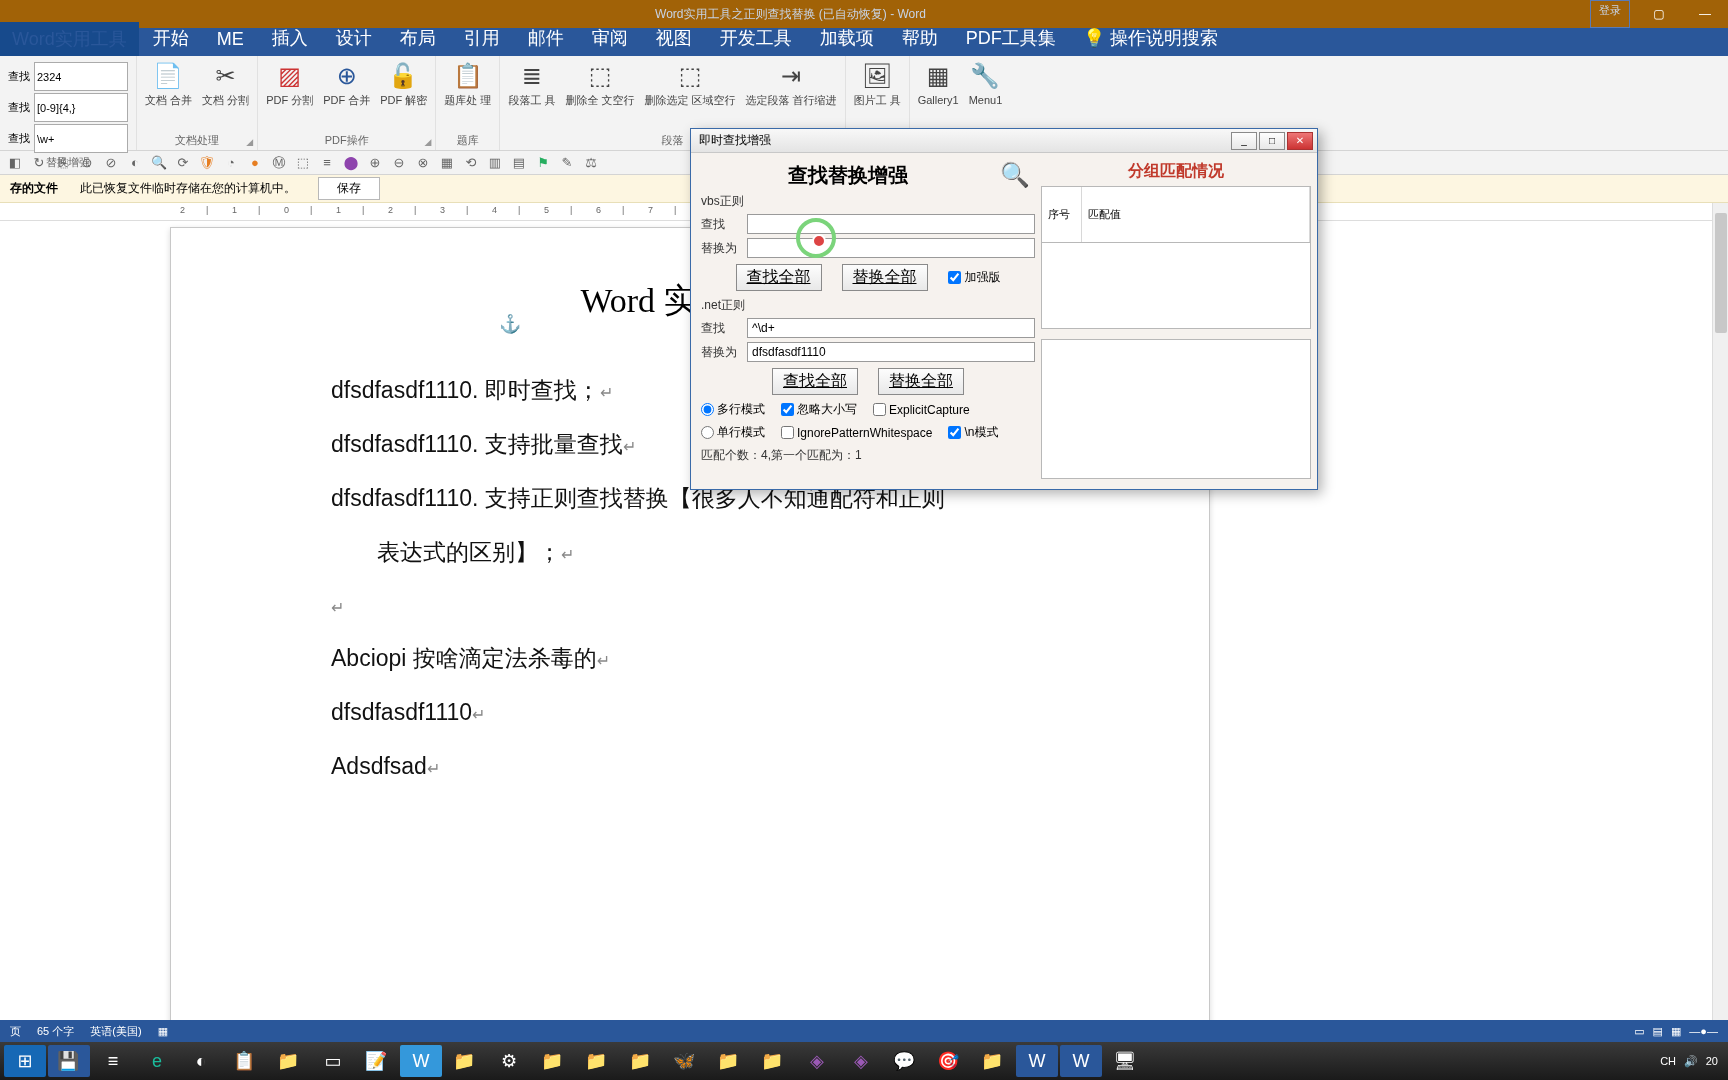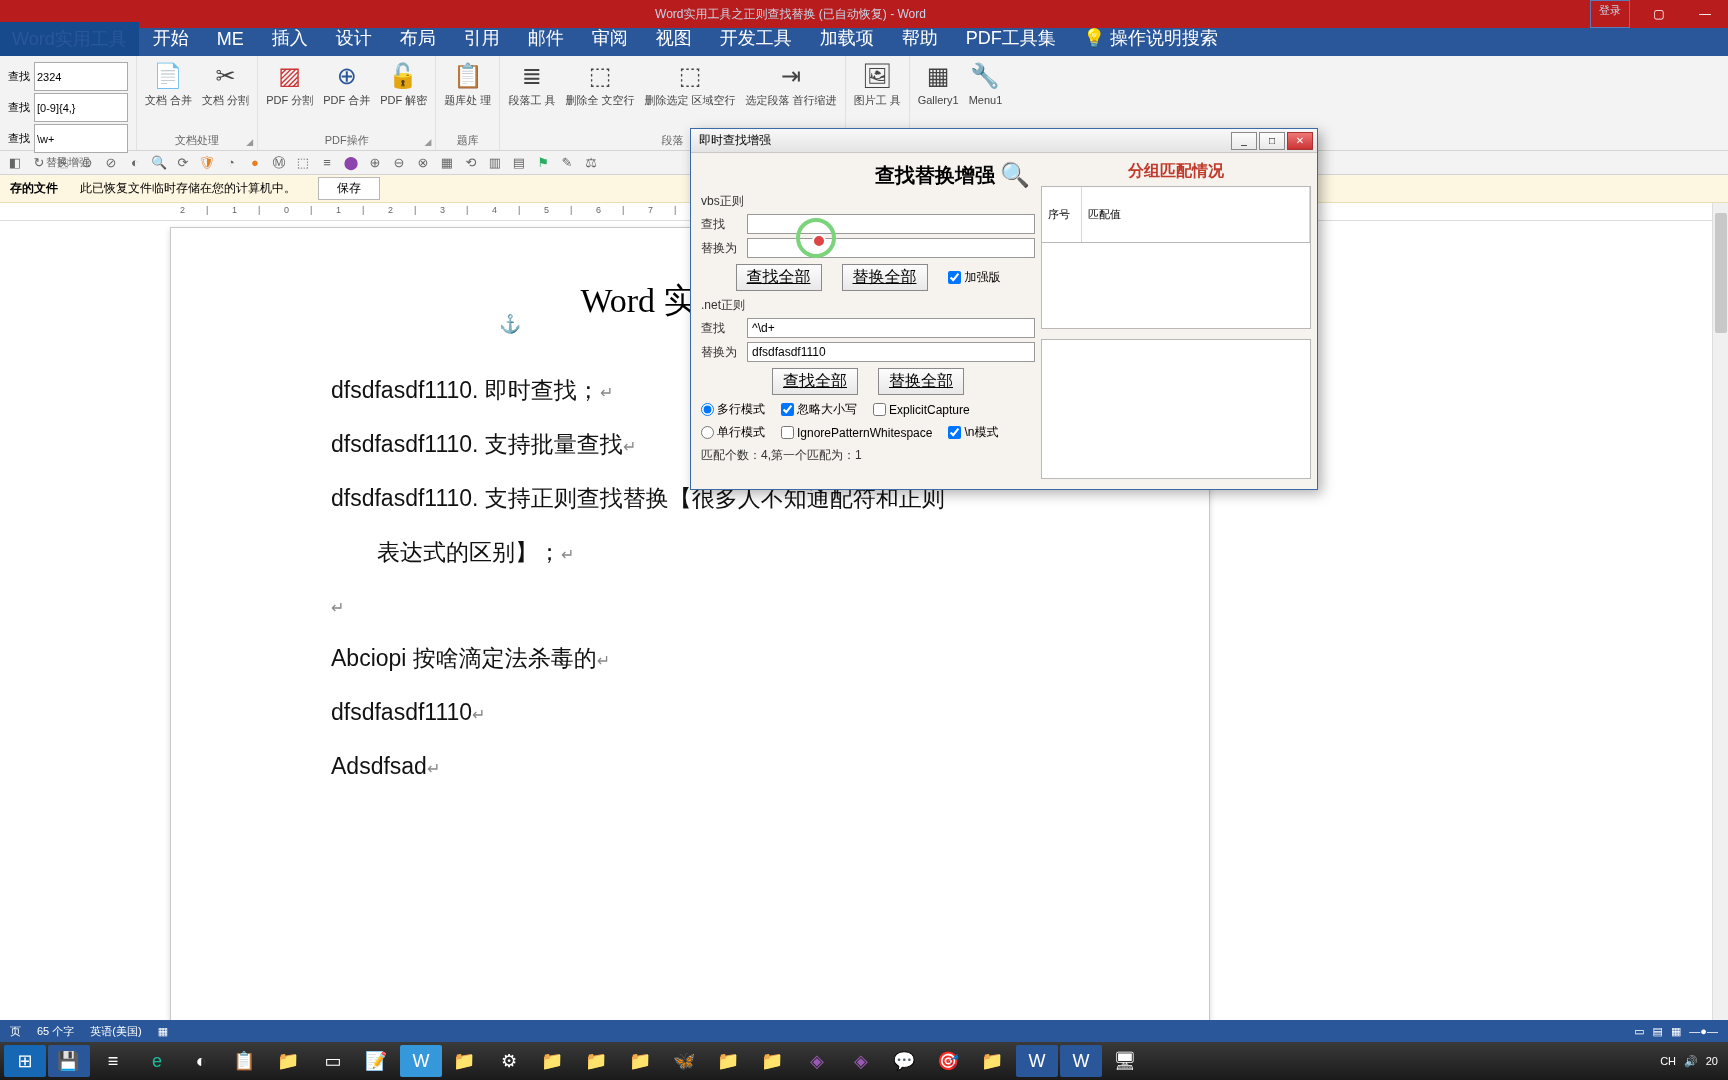"Word实用工具之正则查找替换 (已自动恢复) - Word" .titlebar { background: #b91c1c -> #a16207 }
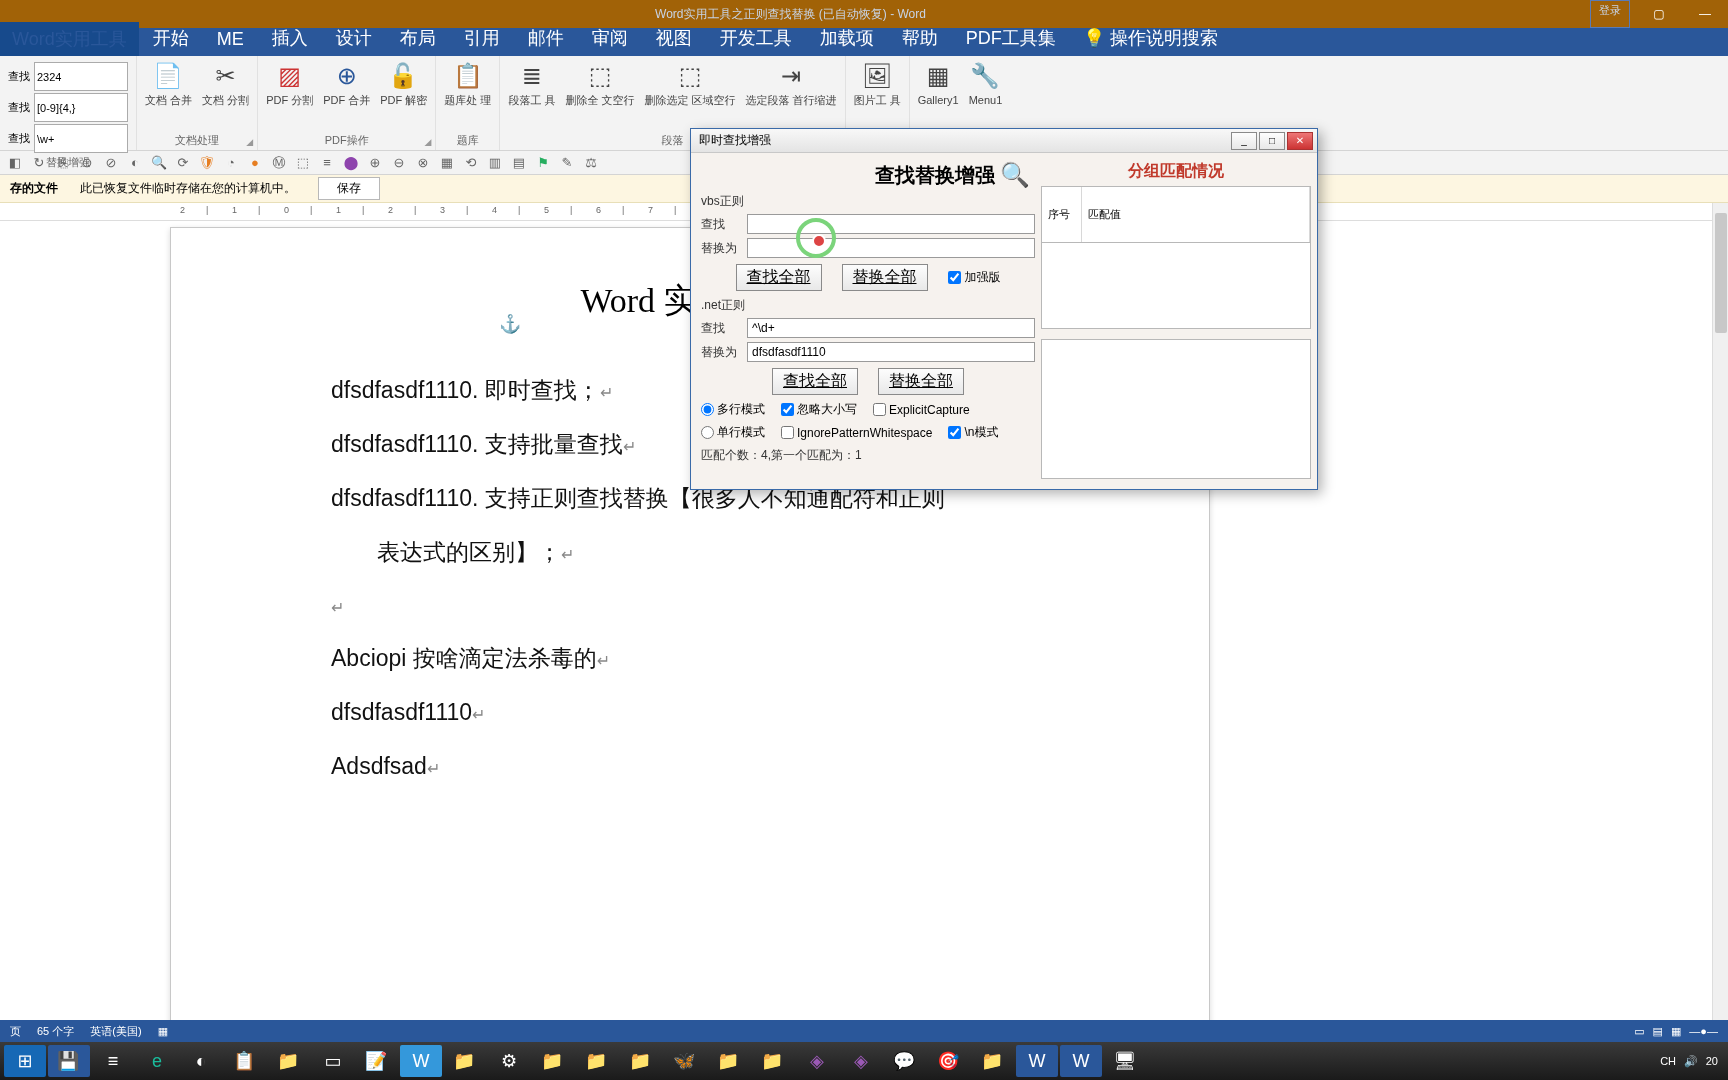"查找替换增强" .headrow .big { text-align: right -> center }
